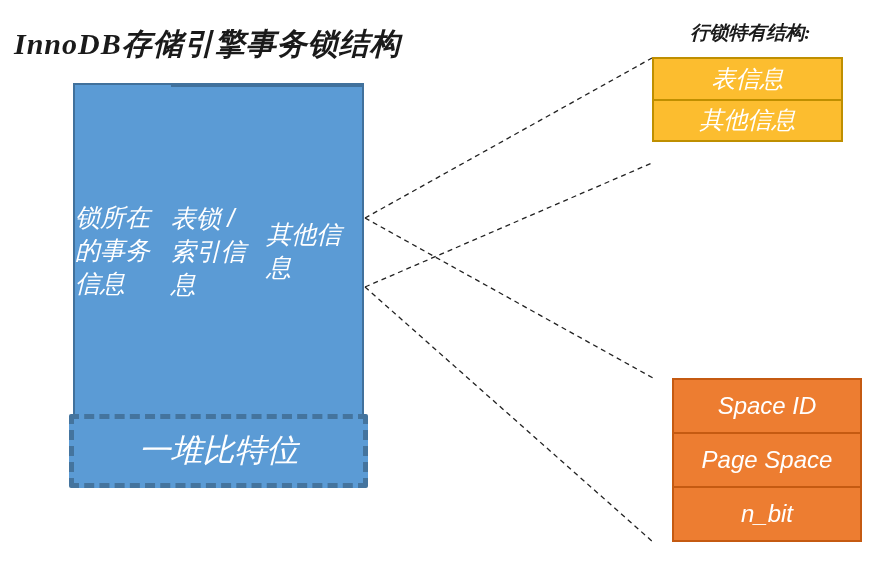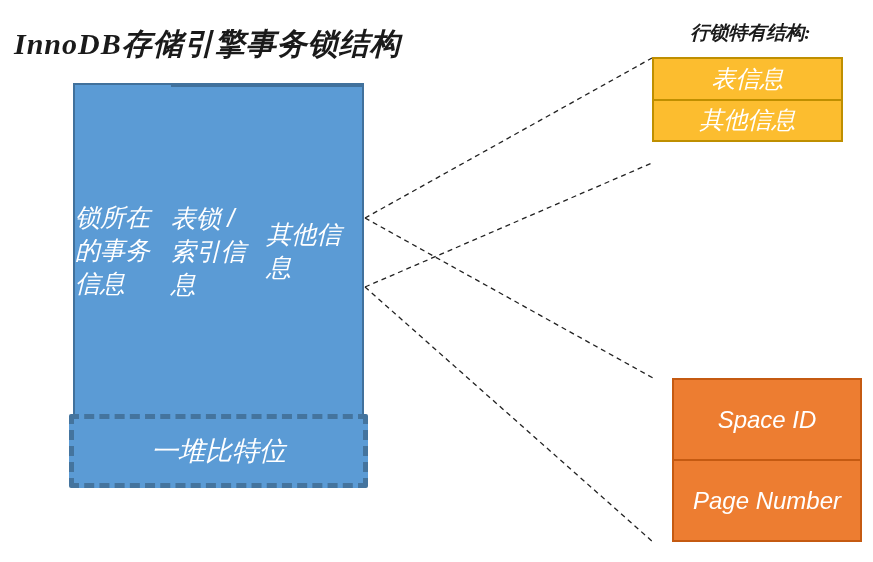"一堆比特位" .bits-row { font-size: 27px -> 32px }
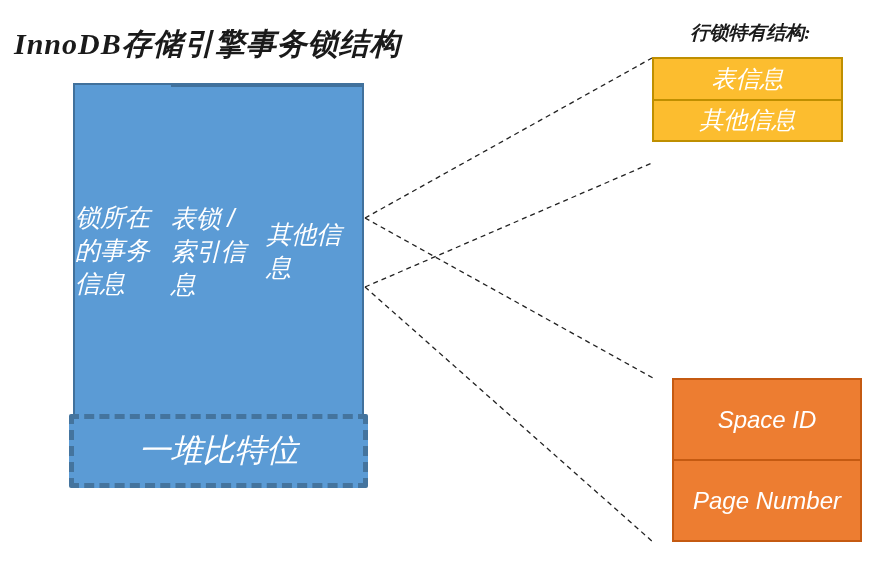"Page Number" div.row { text: Number -> Space }
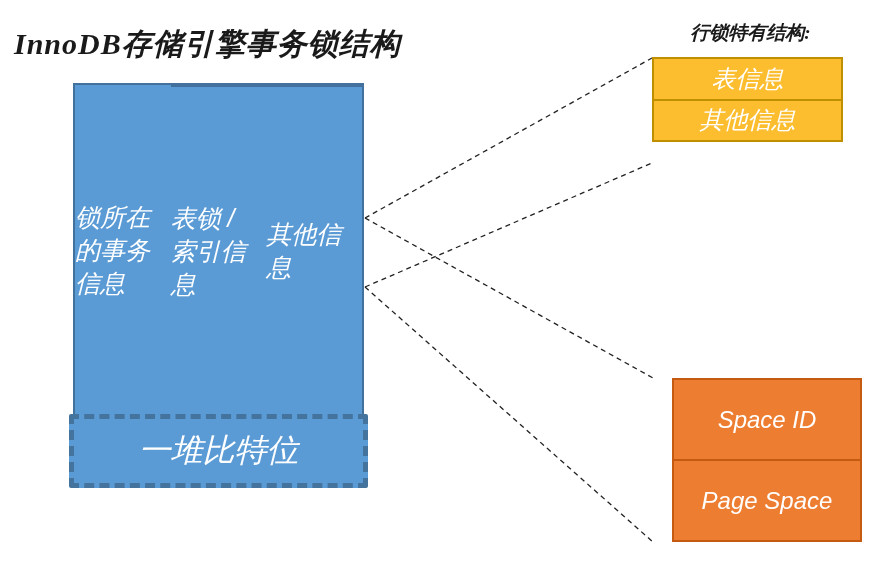"n_bit" div.row { html: none -> <div>n_bit</div> }
